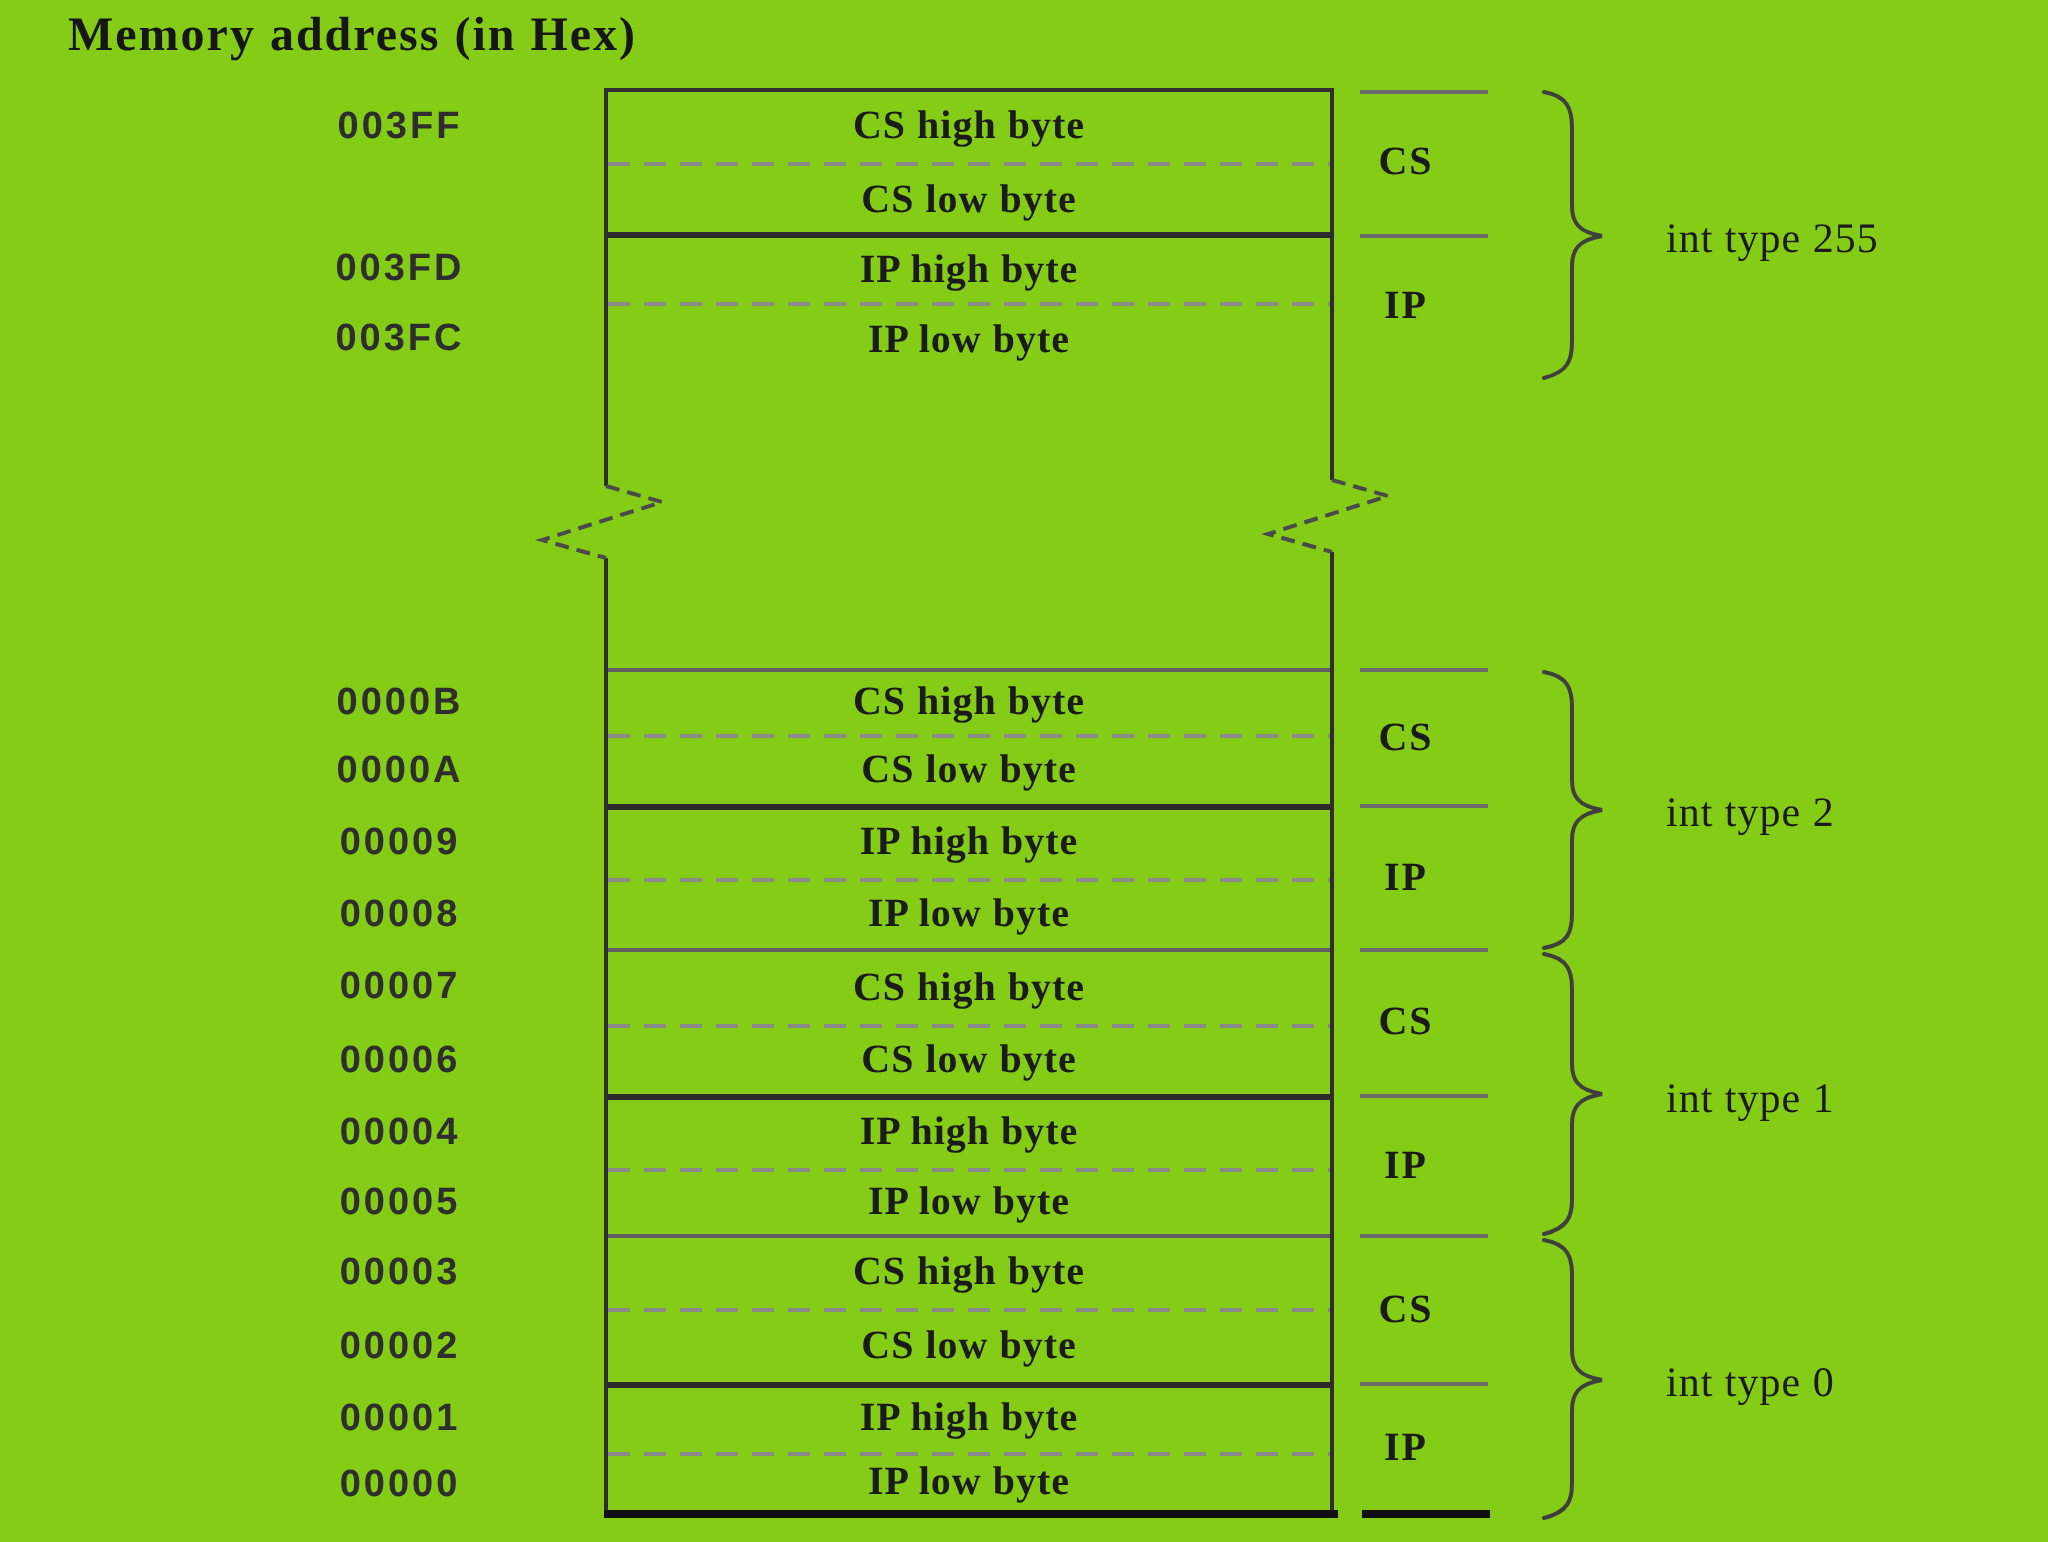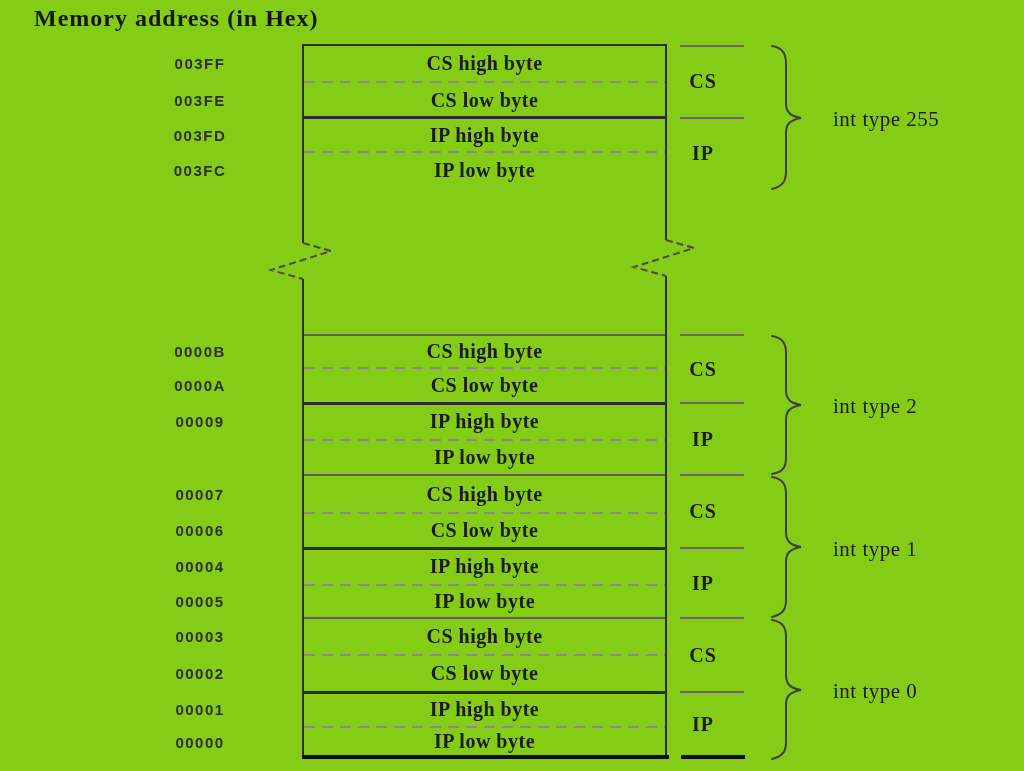"003FF" .addr-cell { font-size: 15px -> 19px }
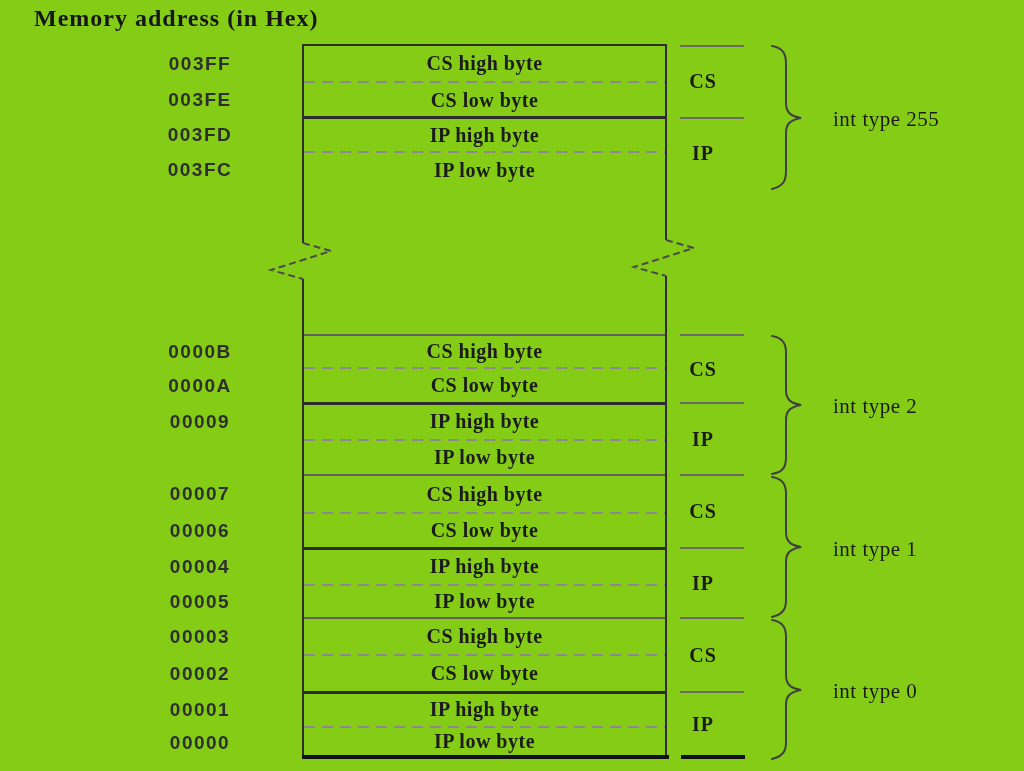"003FE" div.band { html: <div>003FE</div> -> none }
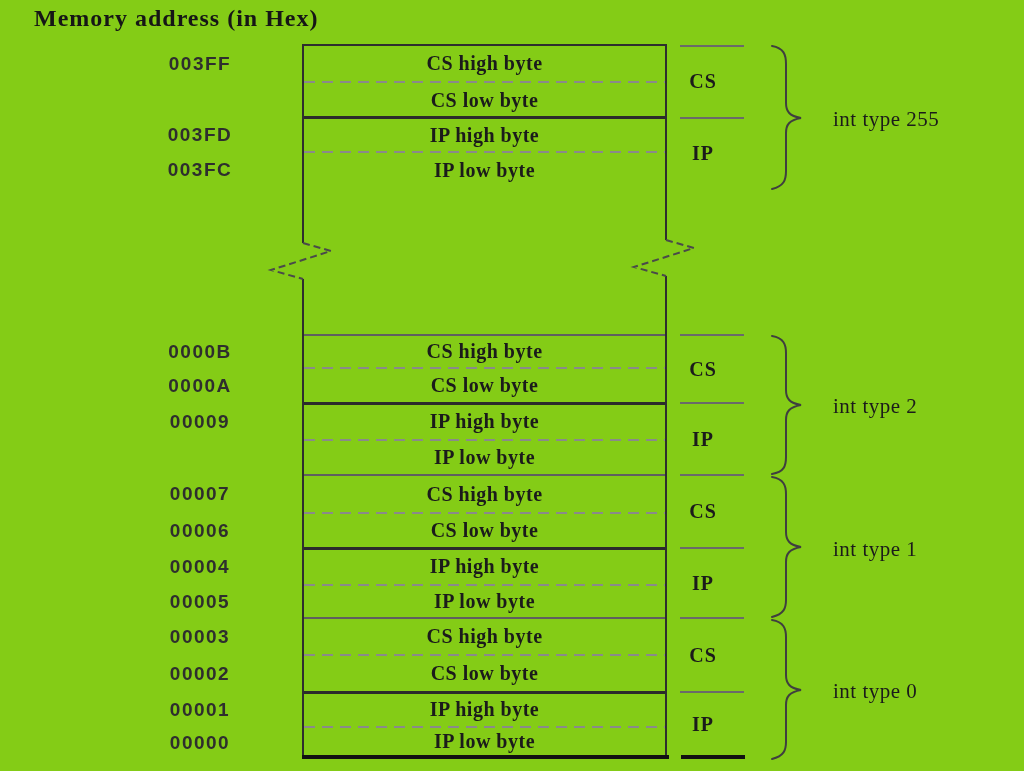"00008" div.band { html: none -> <div>00008</div> }
